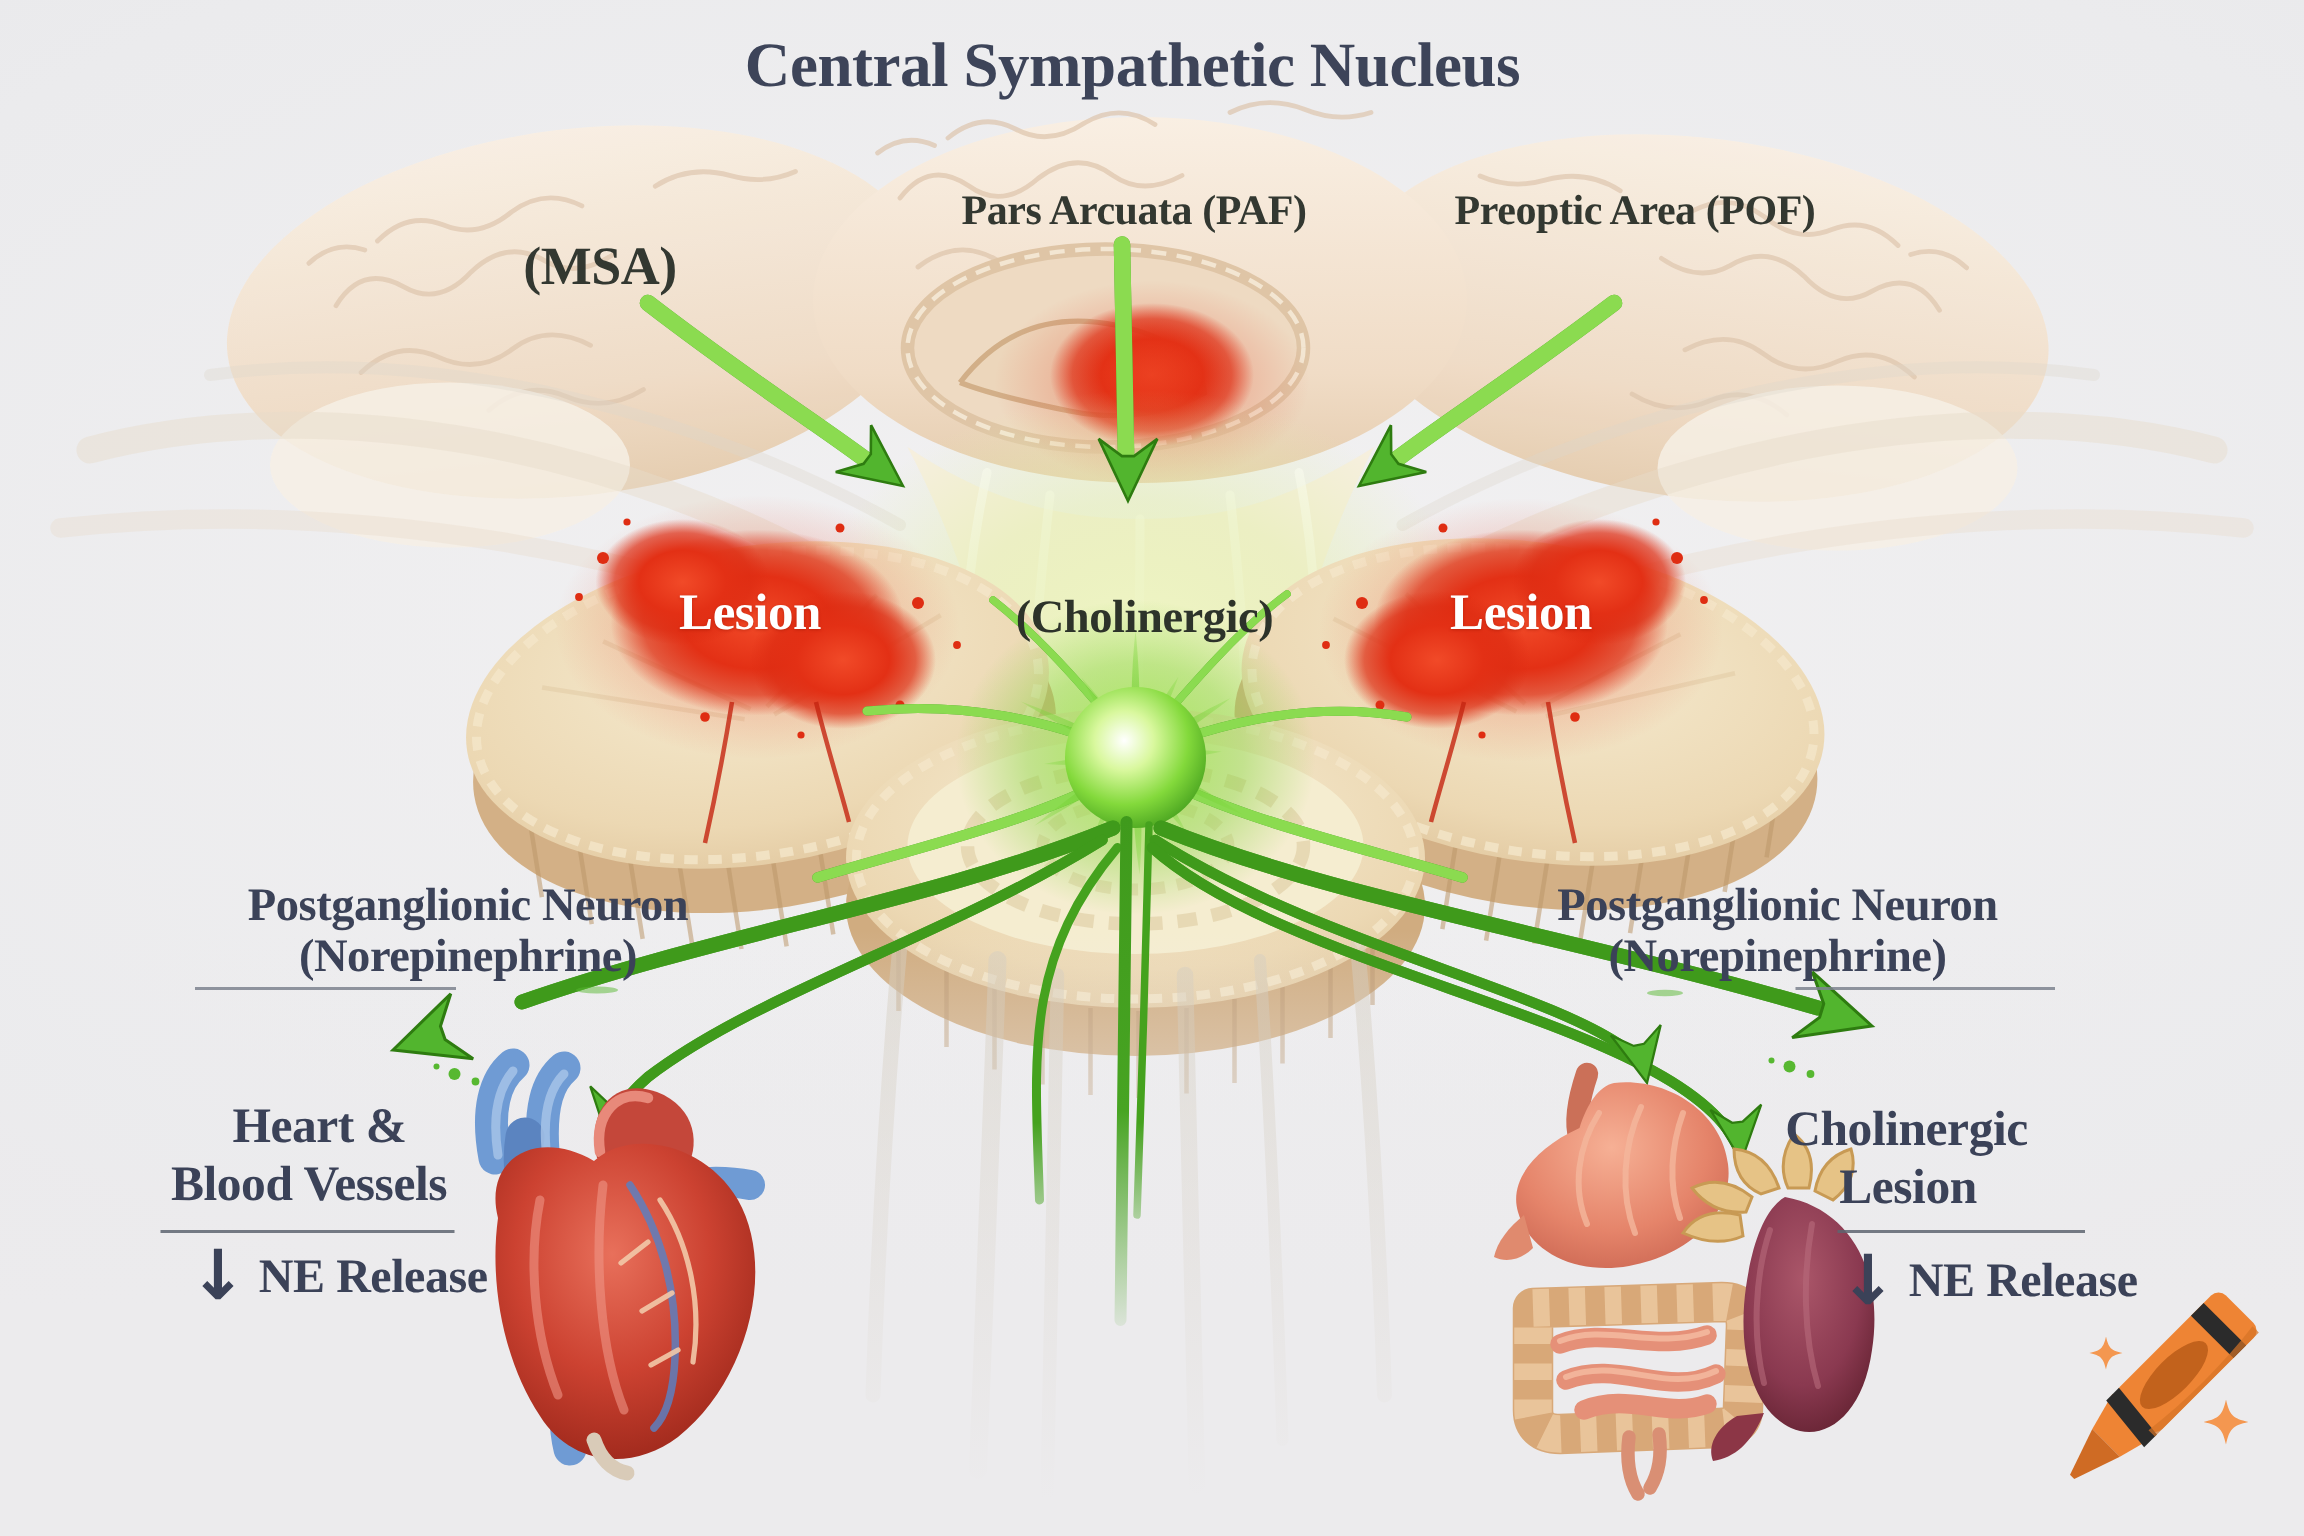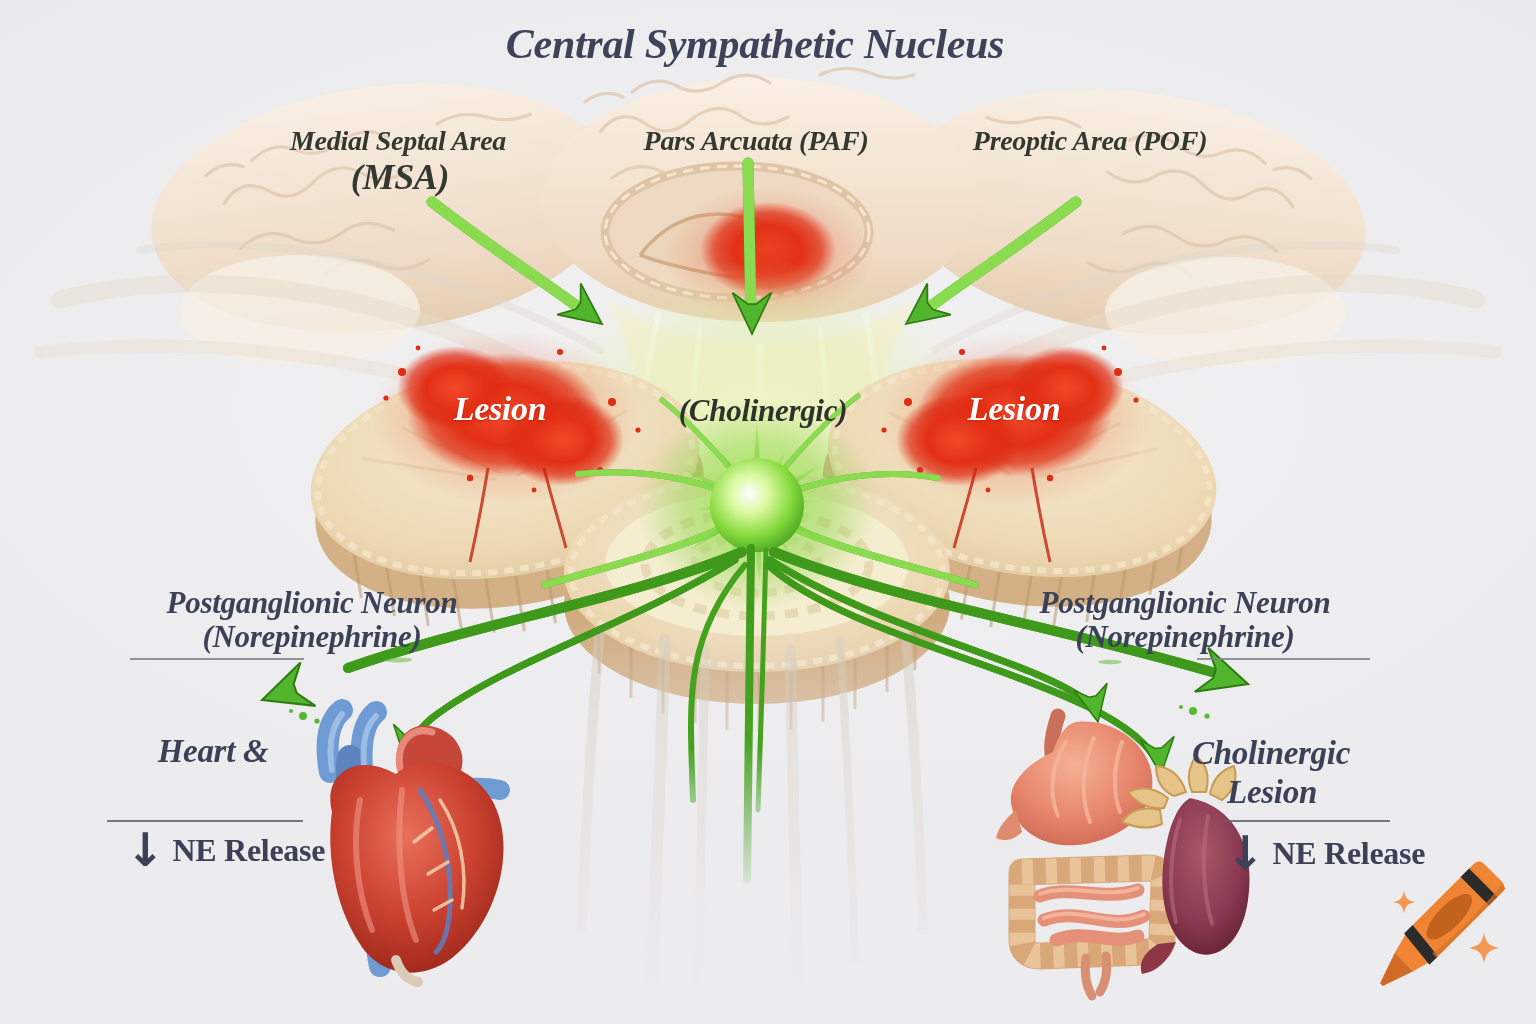"Central Sympathetic Nucleus" .lbl { font-style: italic -> none }
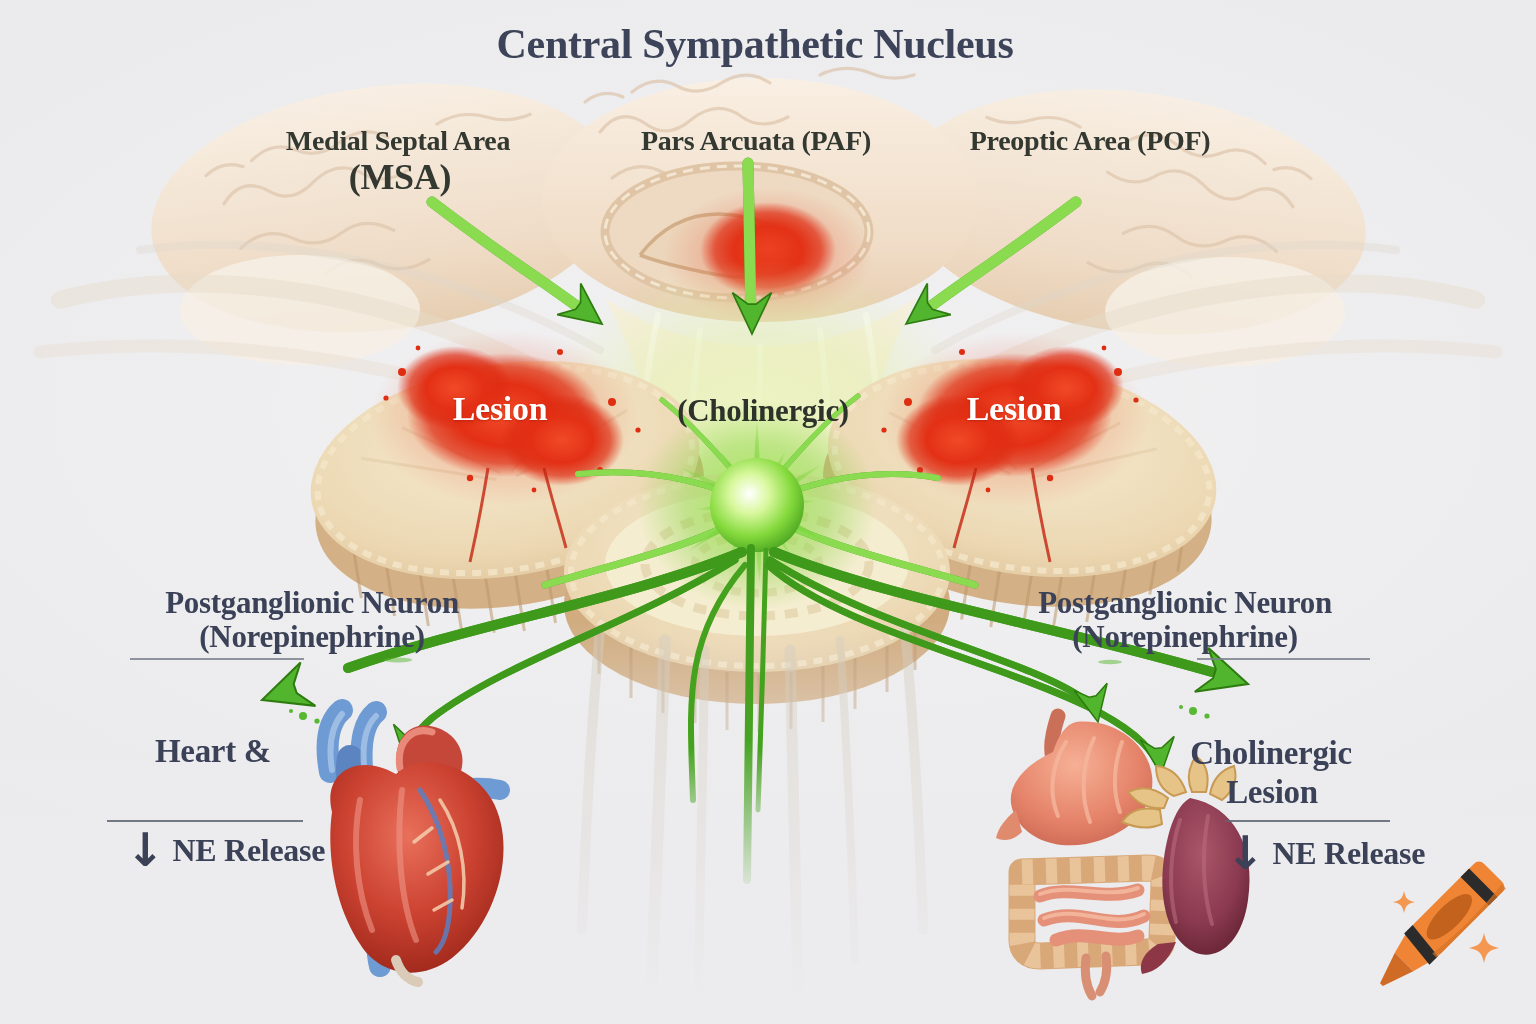"Medial Septal Area" div.lbl { html: <div>Medial Septal Area</div> -> none }
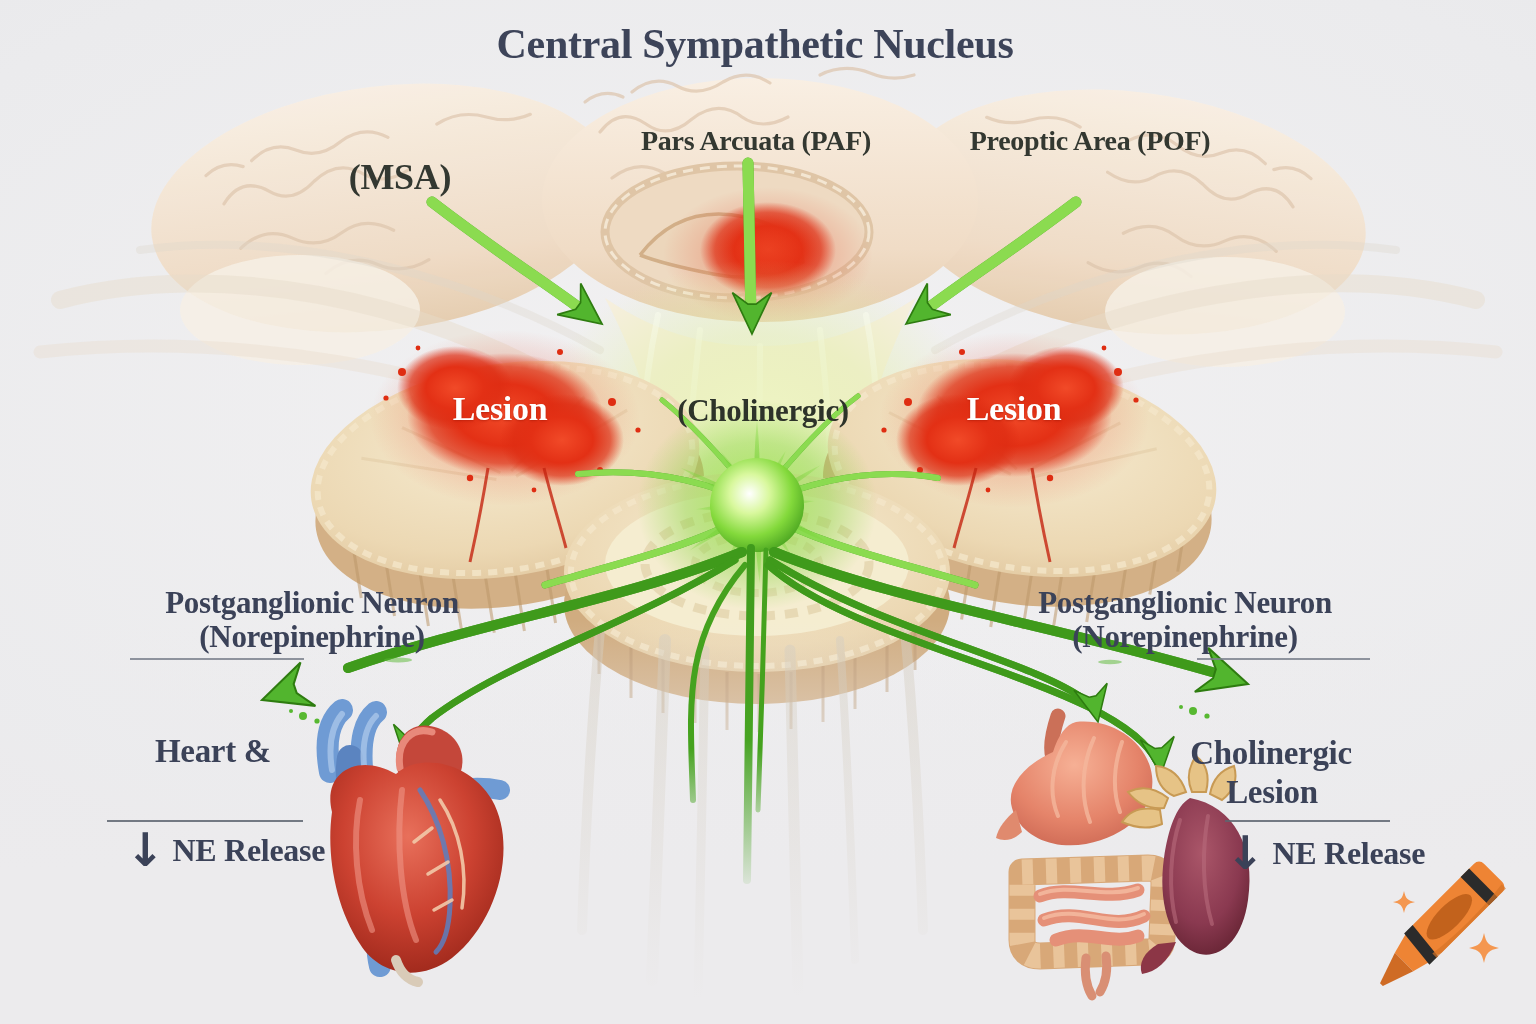"Blood Vessels" div.lbl { html: none -> <div>Blood Vessels</div> }
